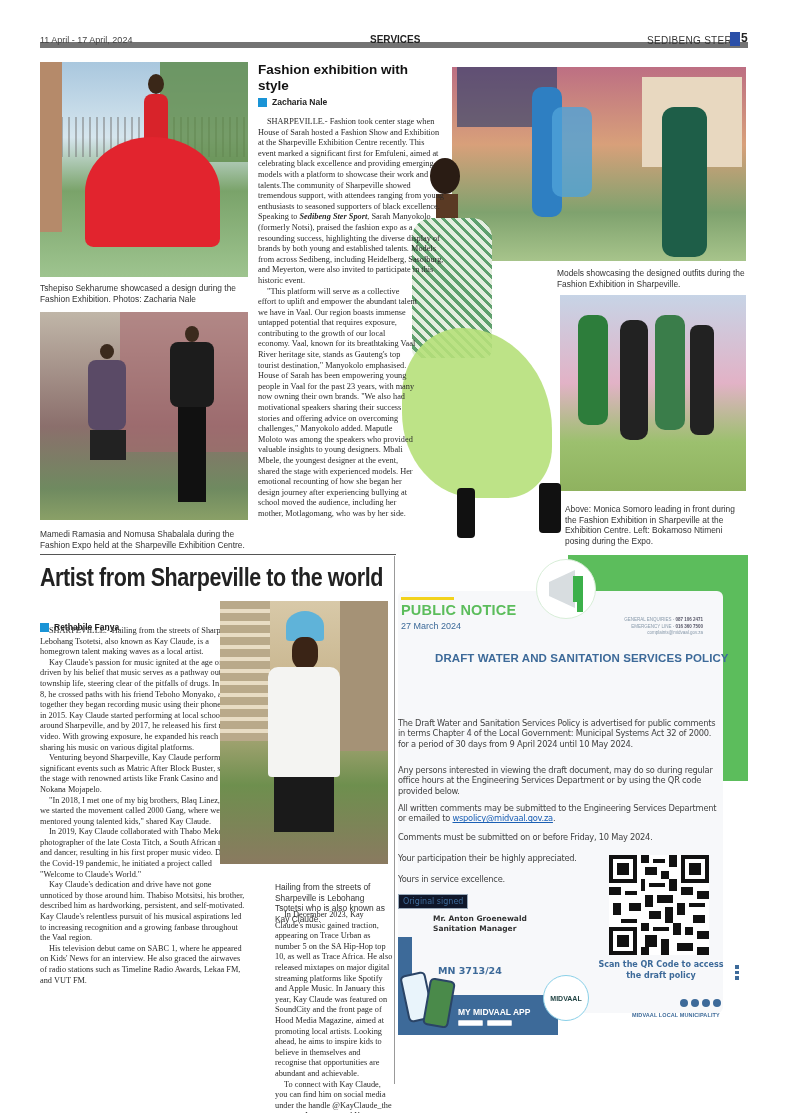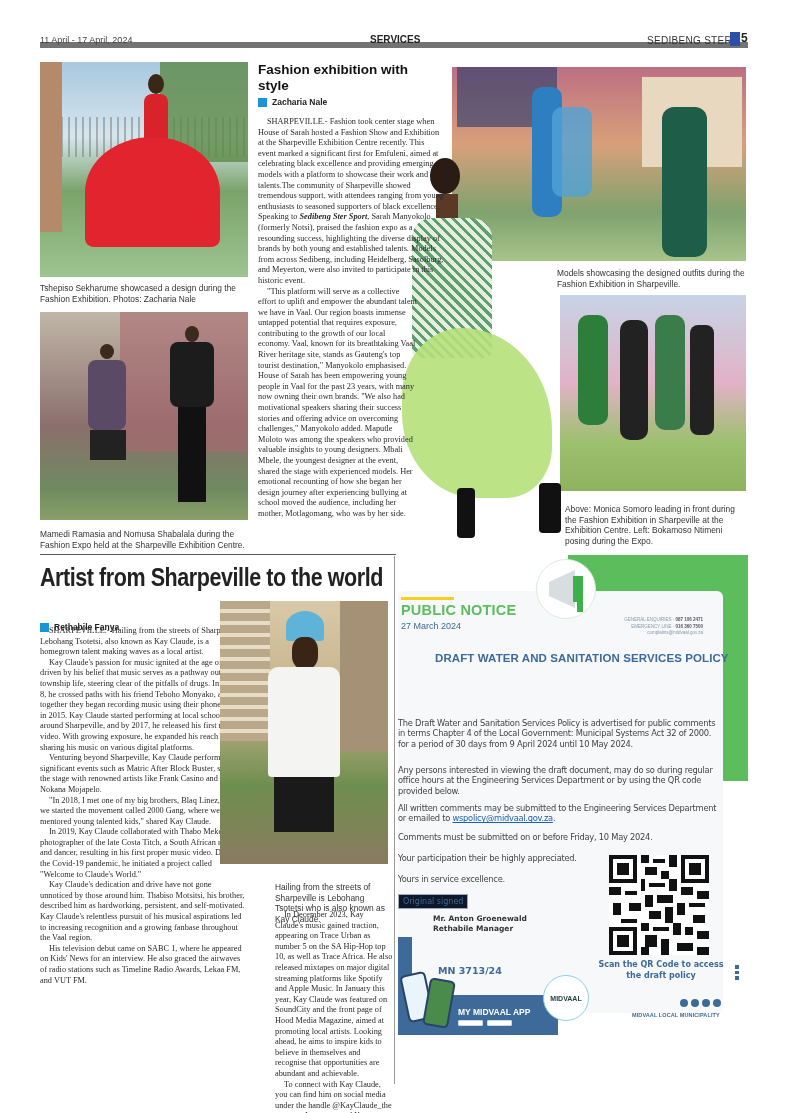"Rethabile Manager" div { text: Rethabile -> Sanitation }
